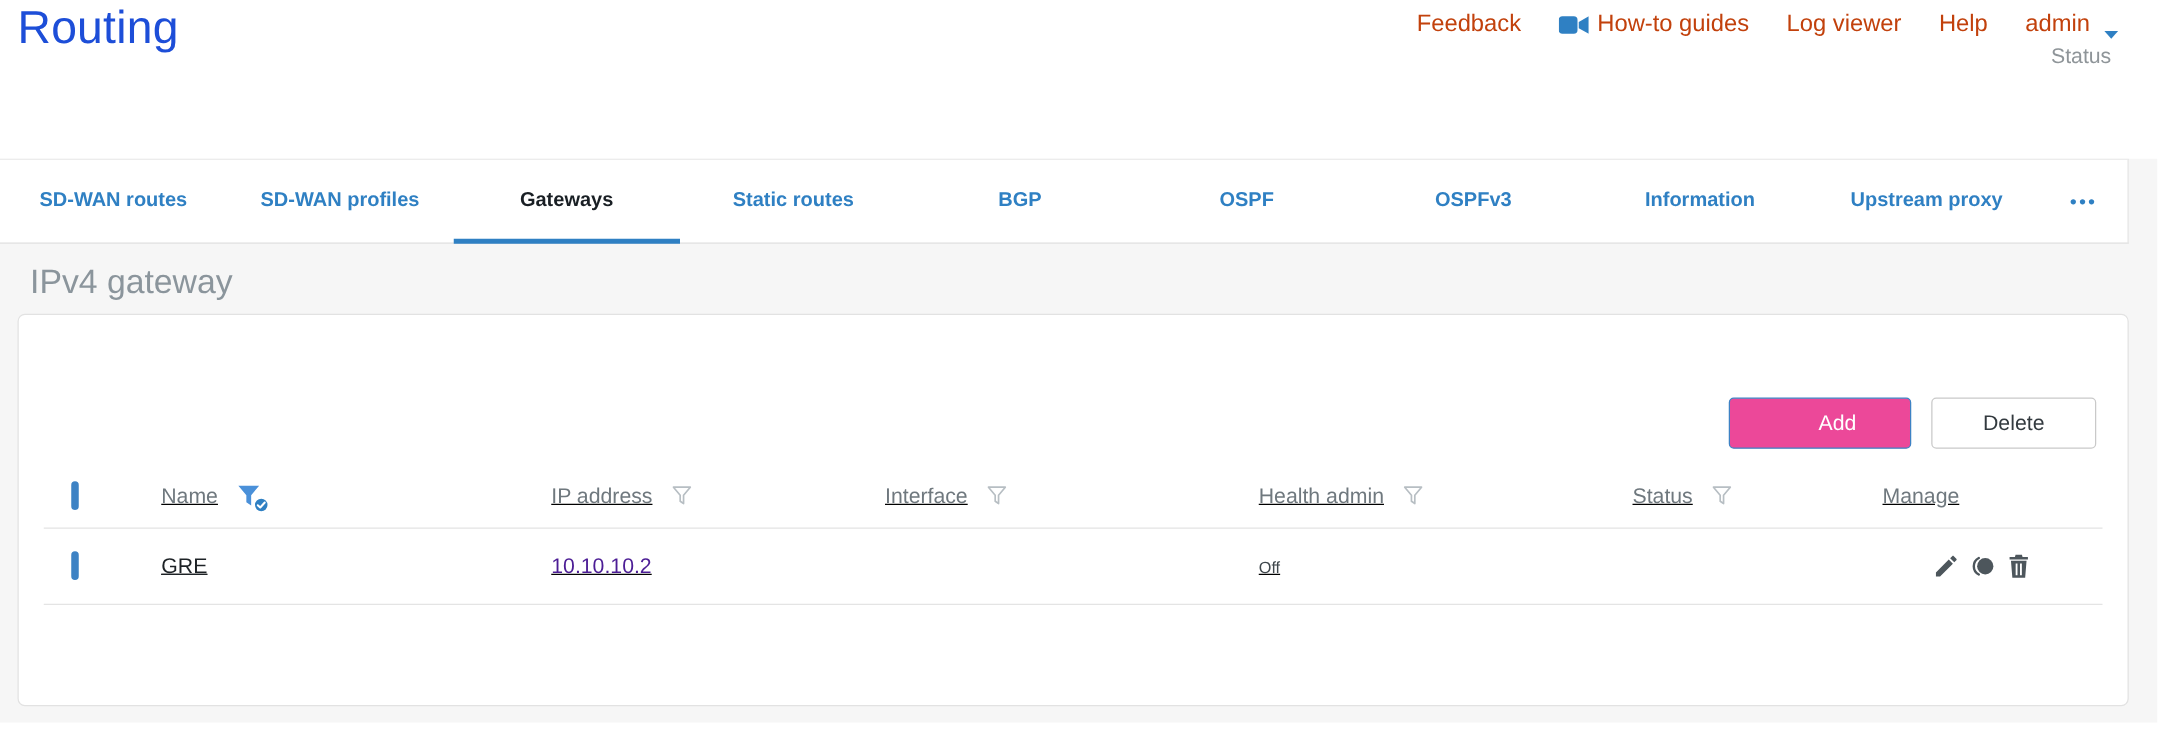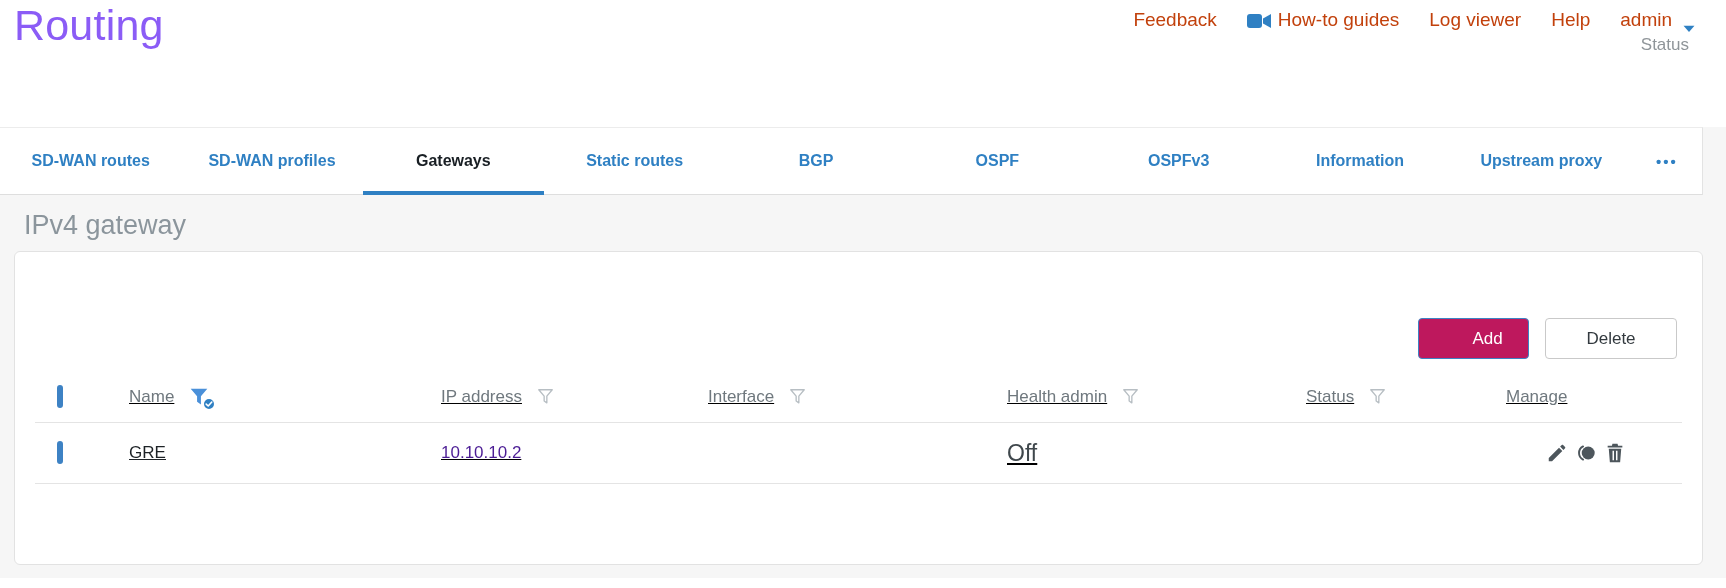"Routing" .page-title { color: #8b5cf6 -> #1d4ed8; font-size: 43px -> 37px }
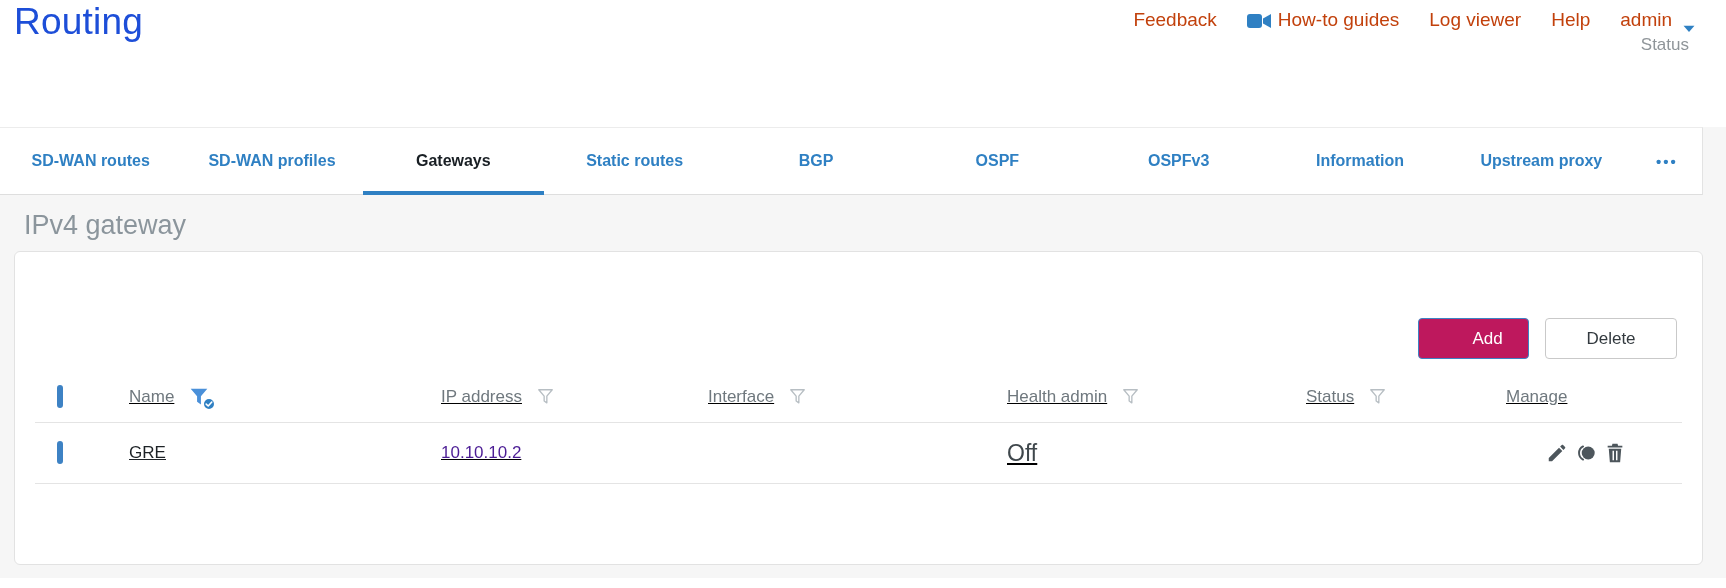"Add" .btn-add { background: #be185d -> #ec4899; width: 111px -> 146px }
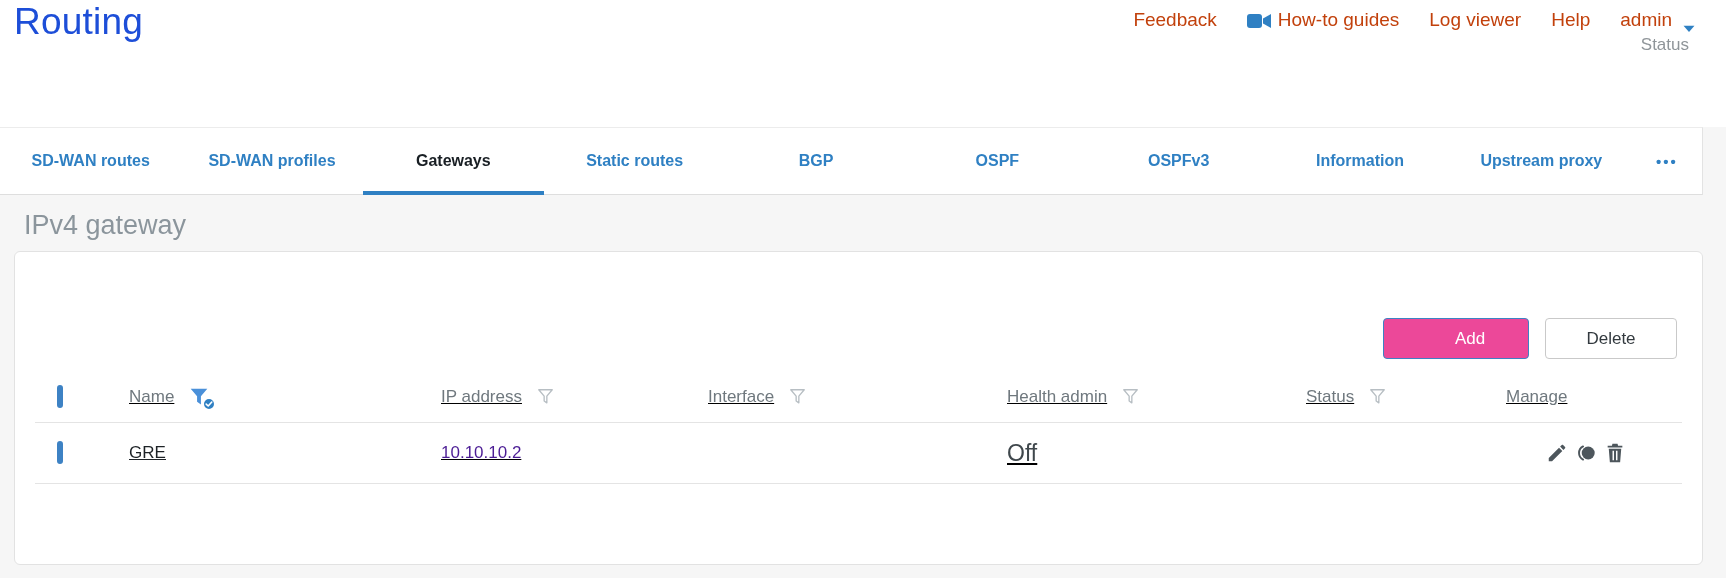"Off" .cell-health { font-size: 23px -> 13px }
